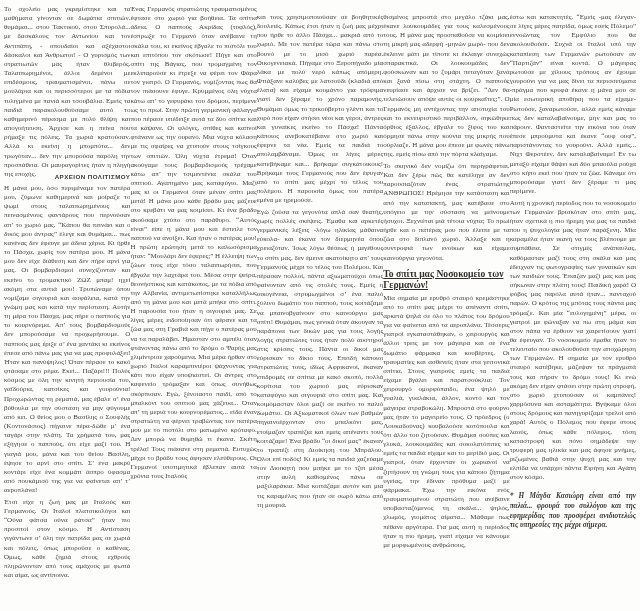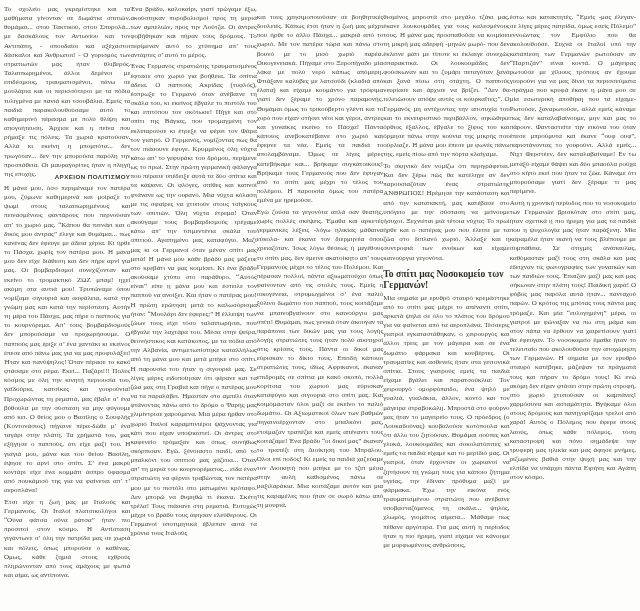"Ένα βράδυ, καλοκαίρι, γιατί τρώγαμε" p { html: <p>Ένα βράδυ, καλοκαίρι, γιατί τρώγαμε έξω, ακούστηκαν πυροβολισμοί προς τη μεριά των αμπελιών, προς την Λούτζα. Οι άντρες φοβήθηκαν και πήραν τους δρόμους. Το περίμεναν αυτό το χτύπημα απ’ τους αντάρτες σ’ αυτό το μέρος.</p> -> none }
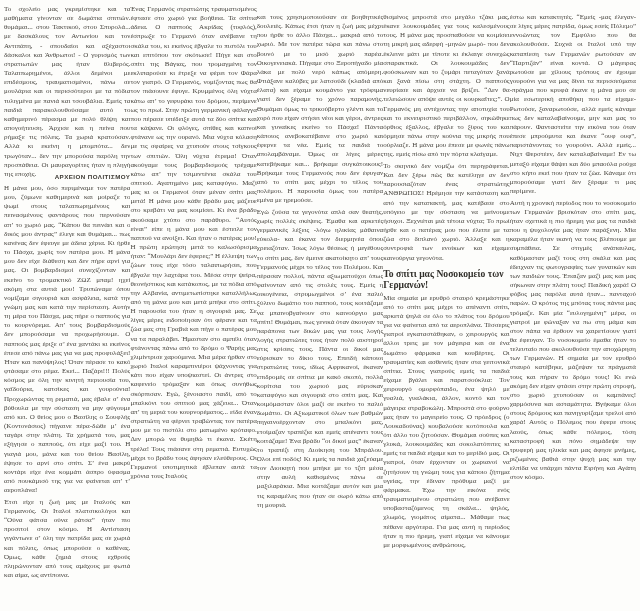"Το σπίτι μας Νοσοκομείο των" .heading { text-decoration: none -> underline }
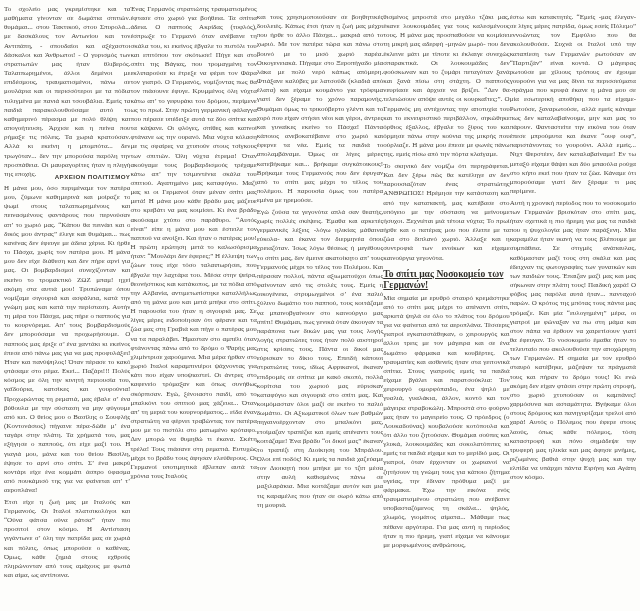"* Η Μάγδα Κασιώρη είναι" div.footnote { html: none -> <div>* Η Μάγδα Κασιώρη είναι από την παλιά... φρουρά του συλλόγου και της εφημερίδας που προσφέρει ανιδιοτελώς τις υπηρεσίες της μέχρι σήμερα.</div> }
